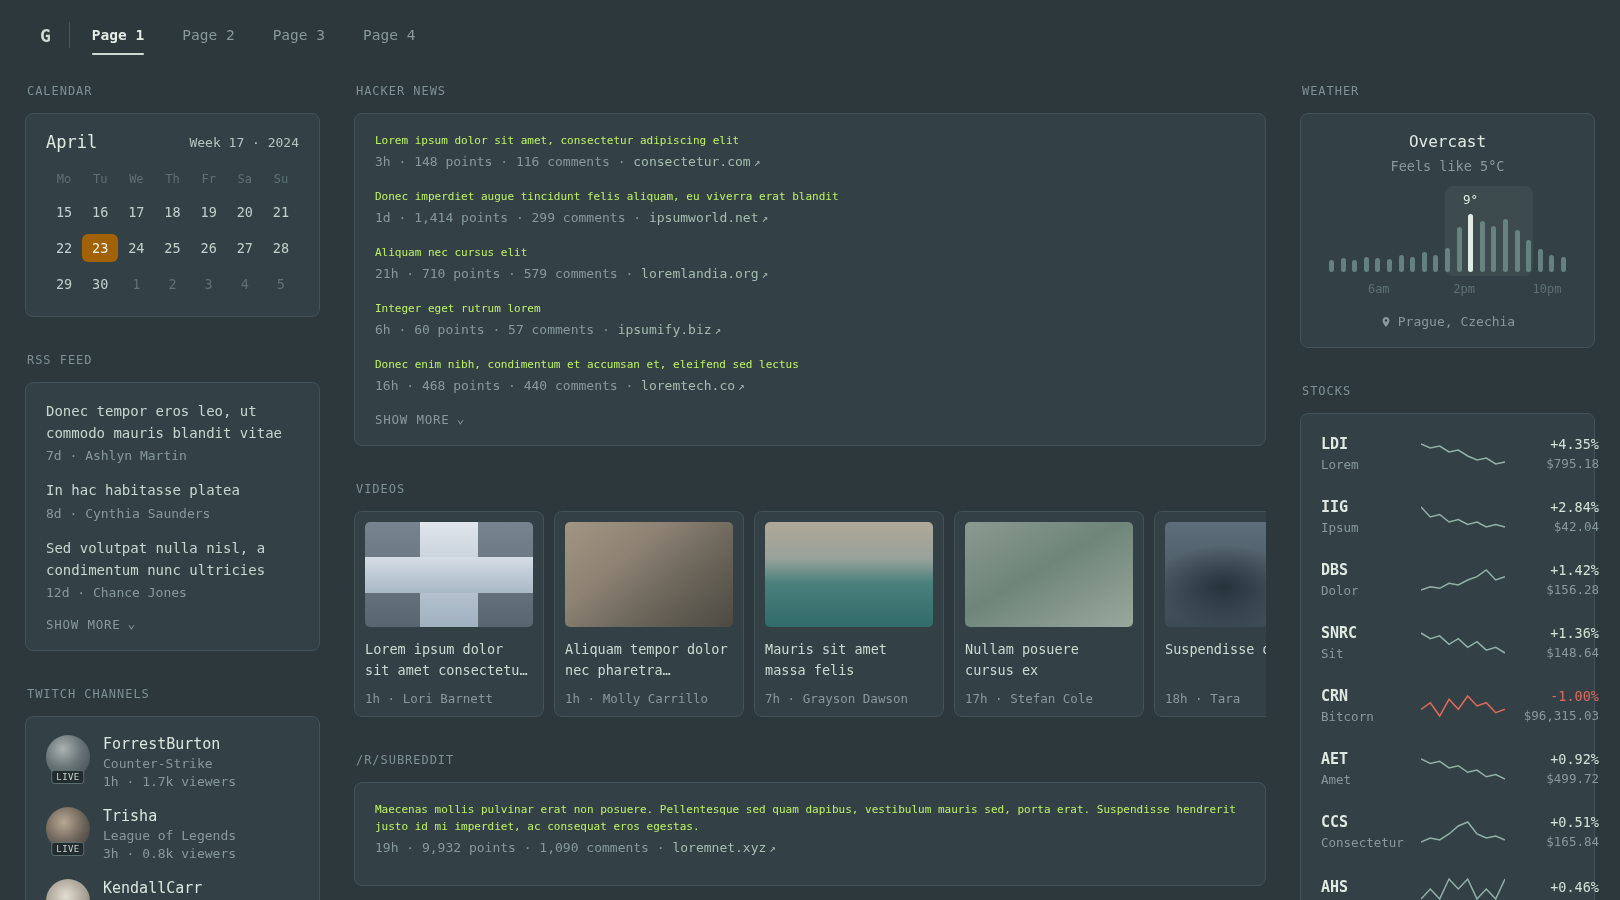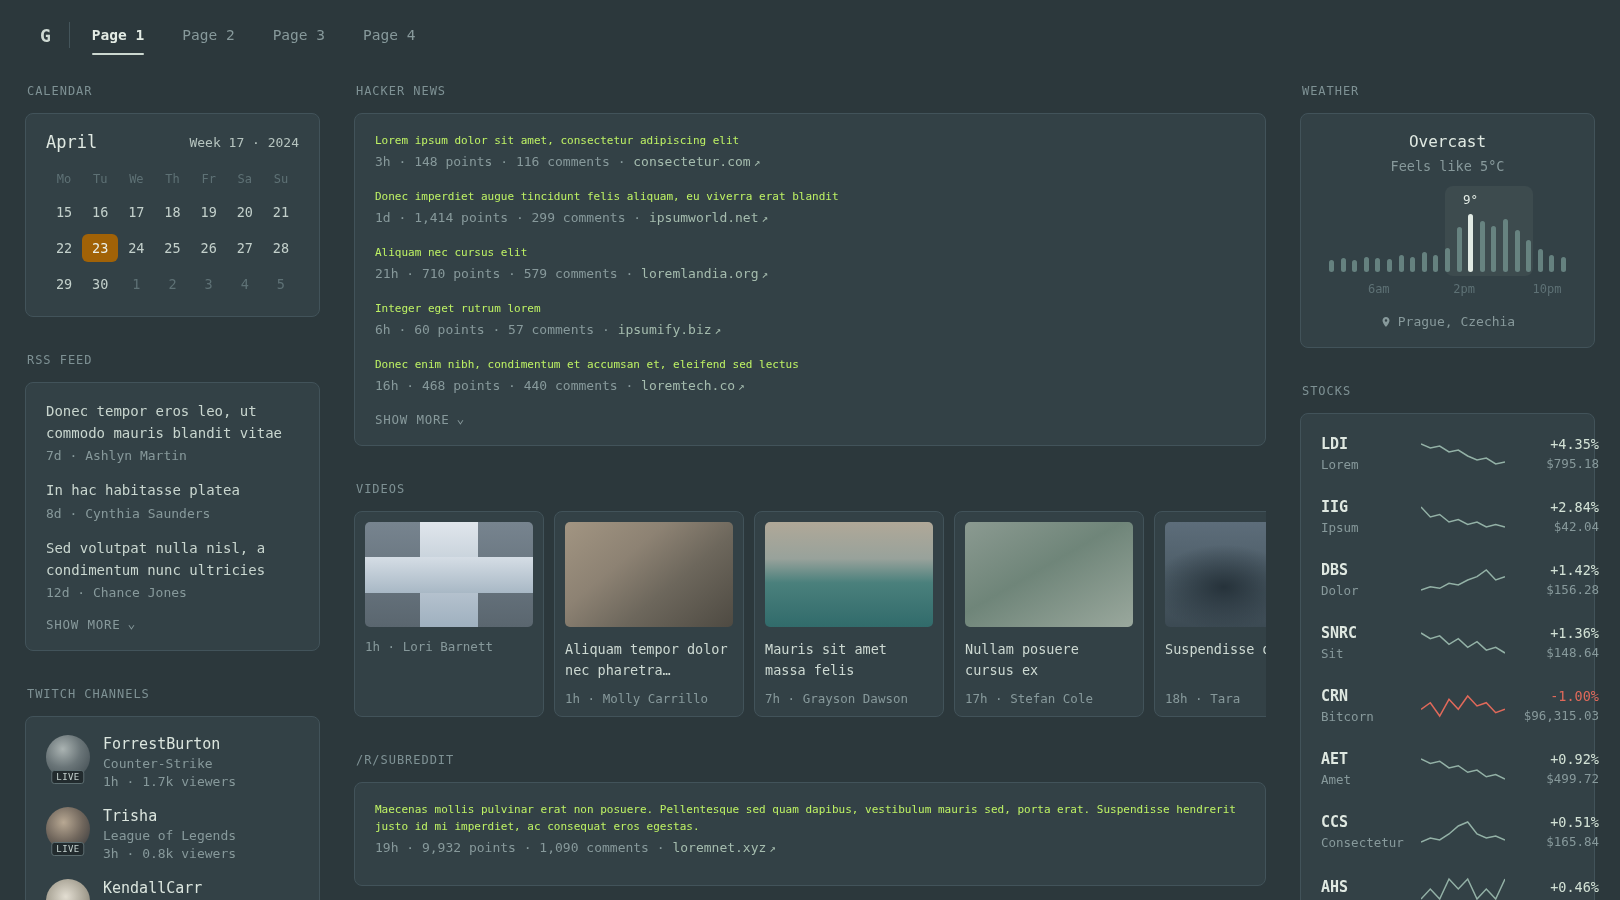"Lorem ipsum dolor sit amet" div.video-title { html: none -> <div>Lorem ipsum dolor sit amet consectetu…</div> }
